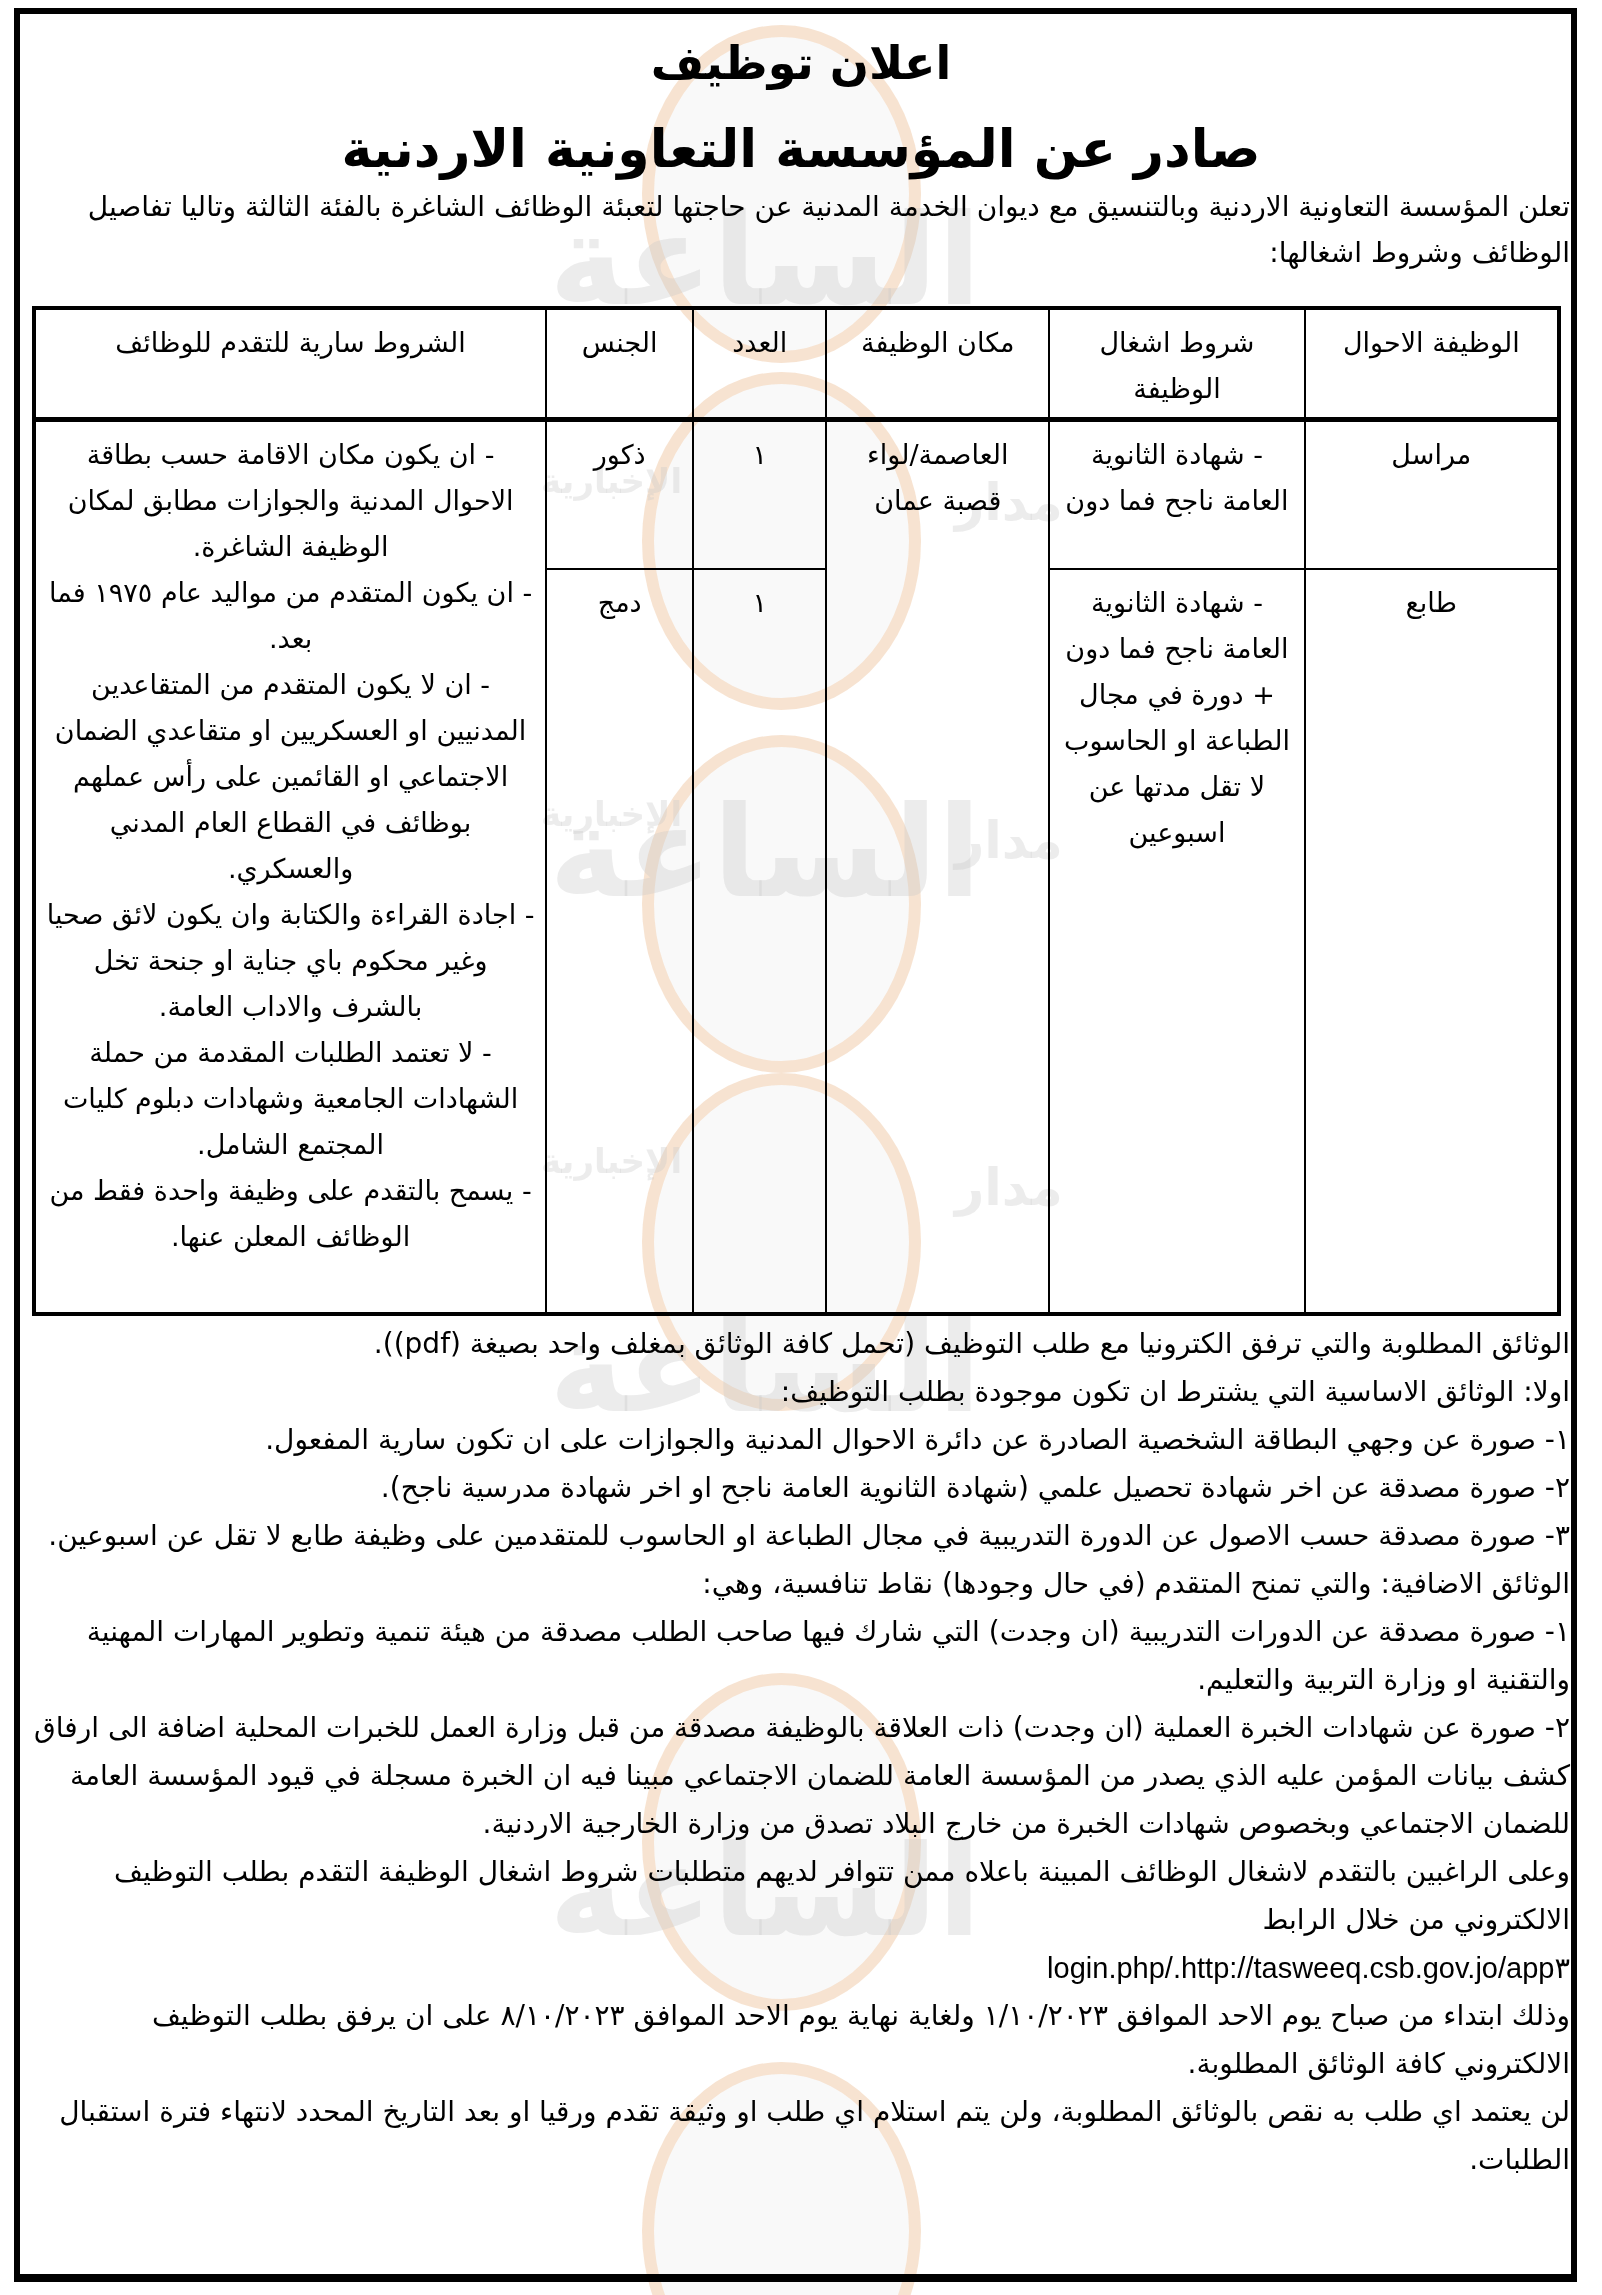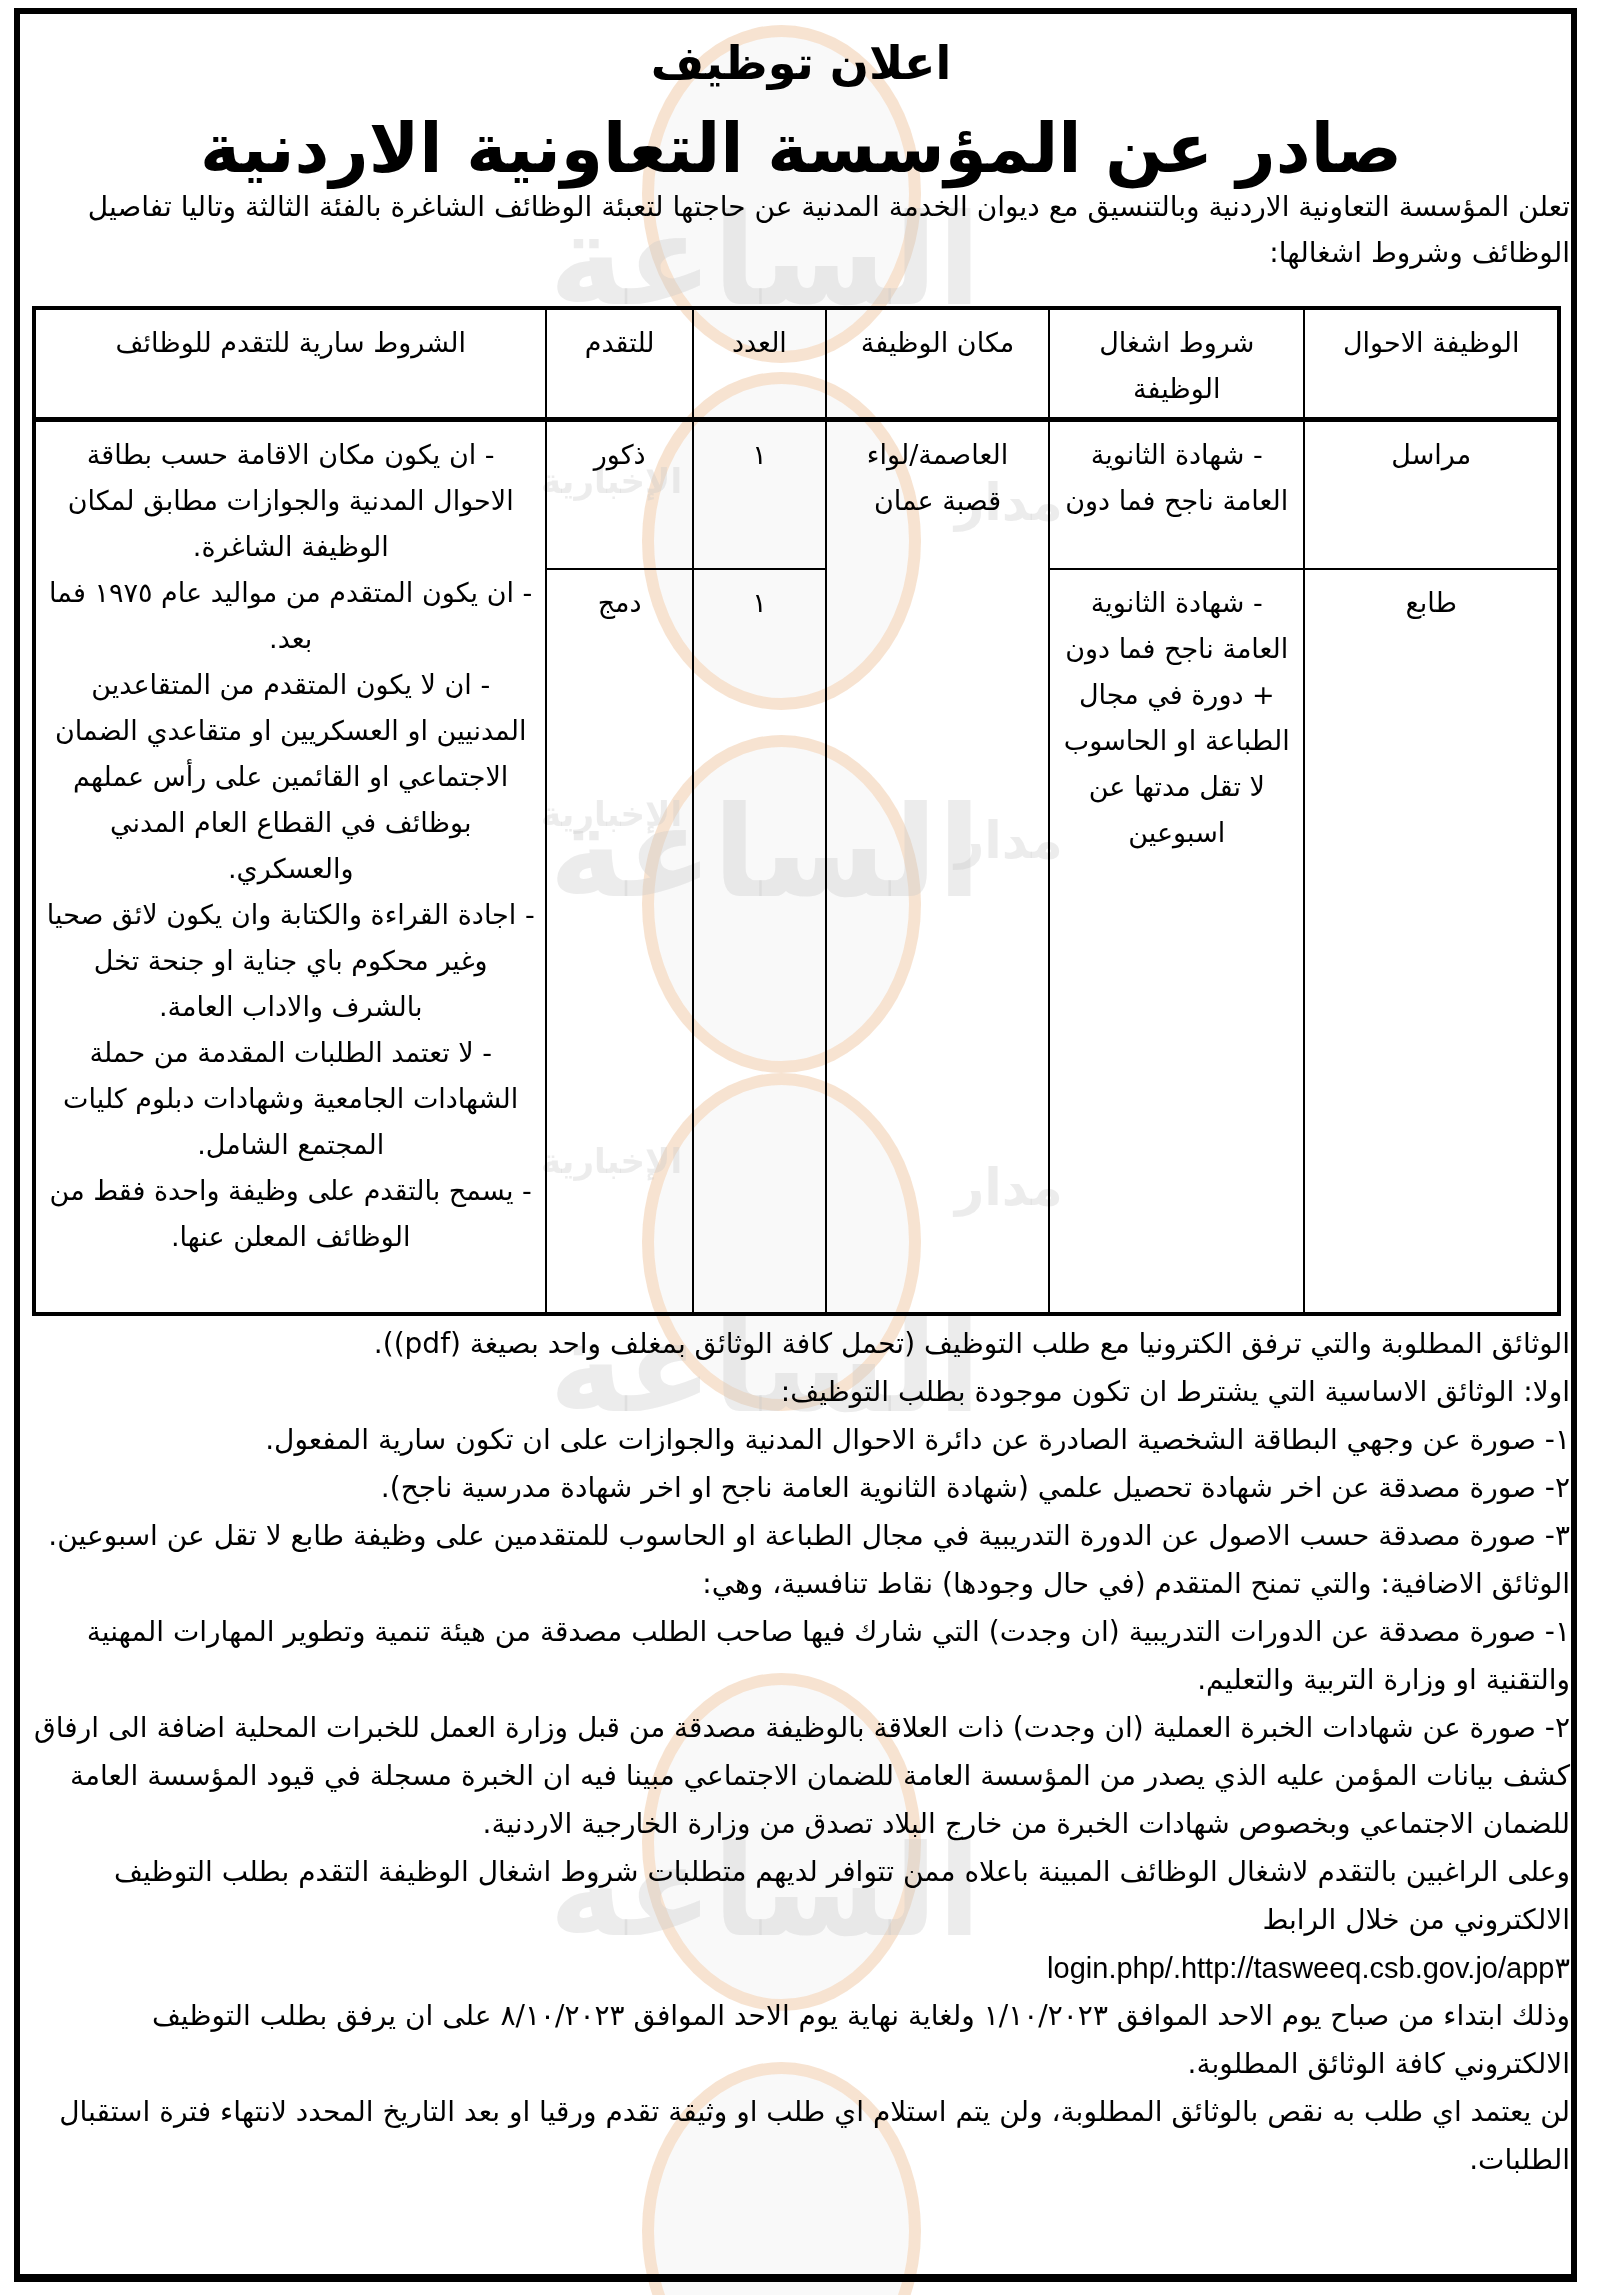"صادر عن المؤسسة التعاونية الاردنية" .title2 { font-size: 68px -> 52px }
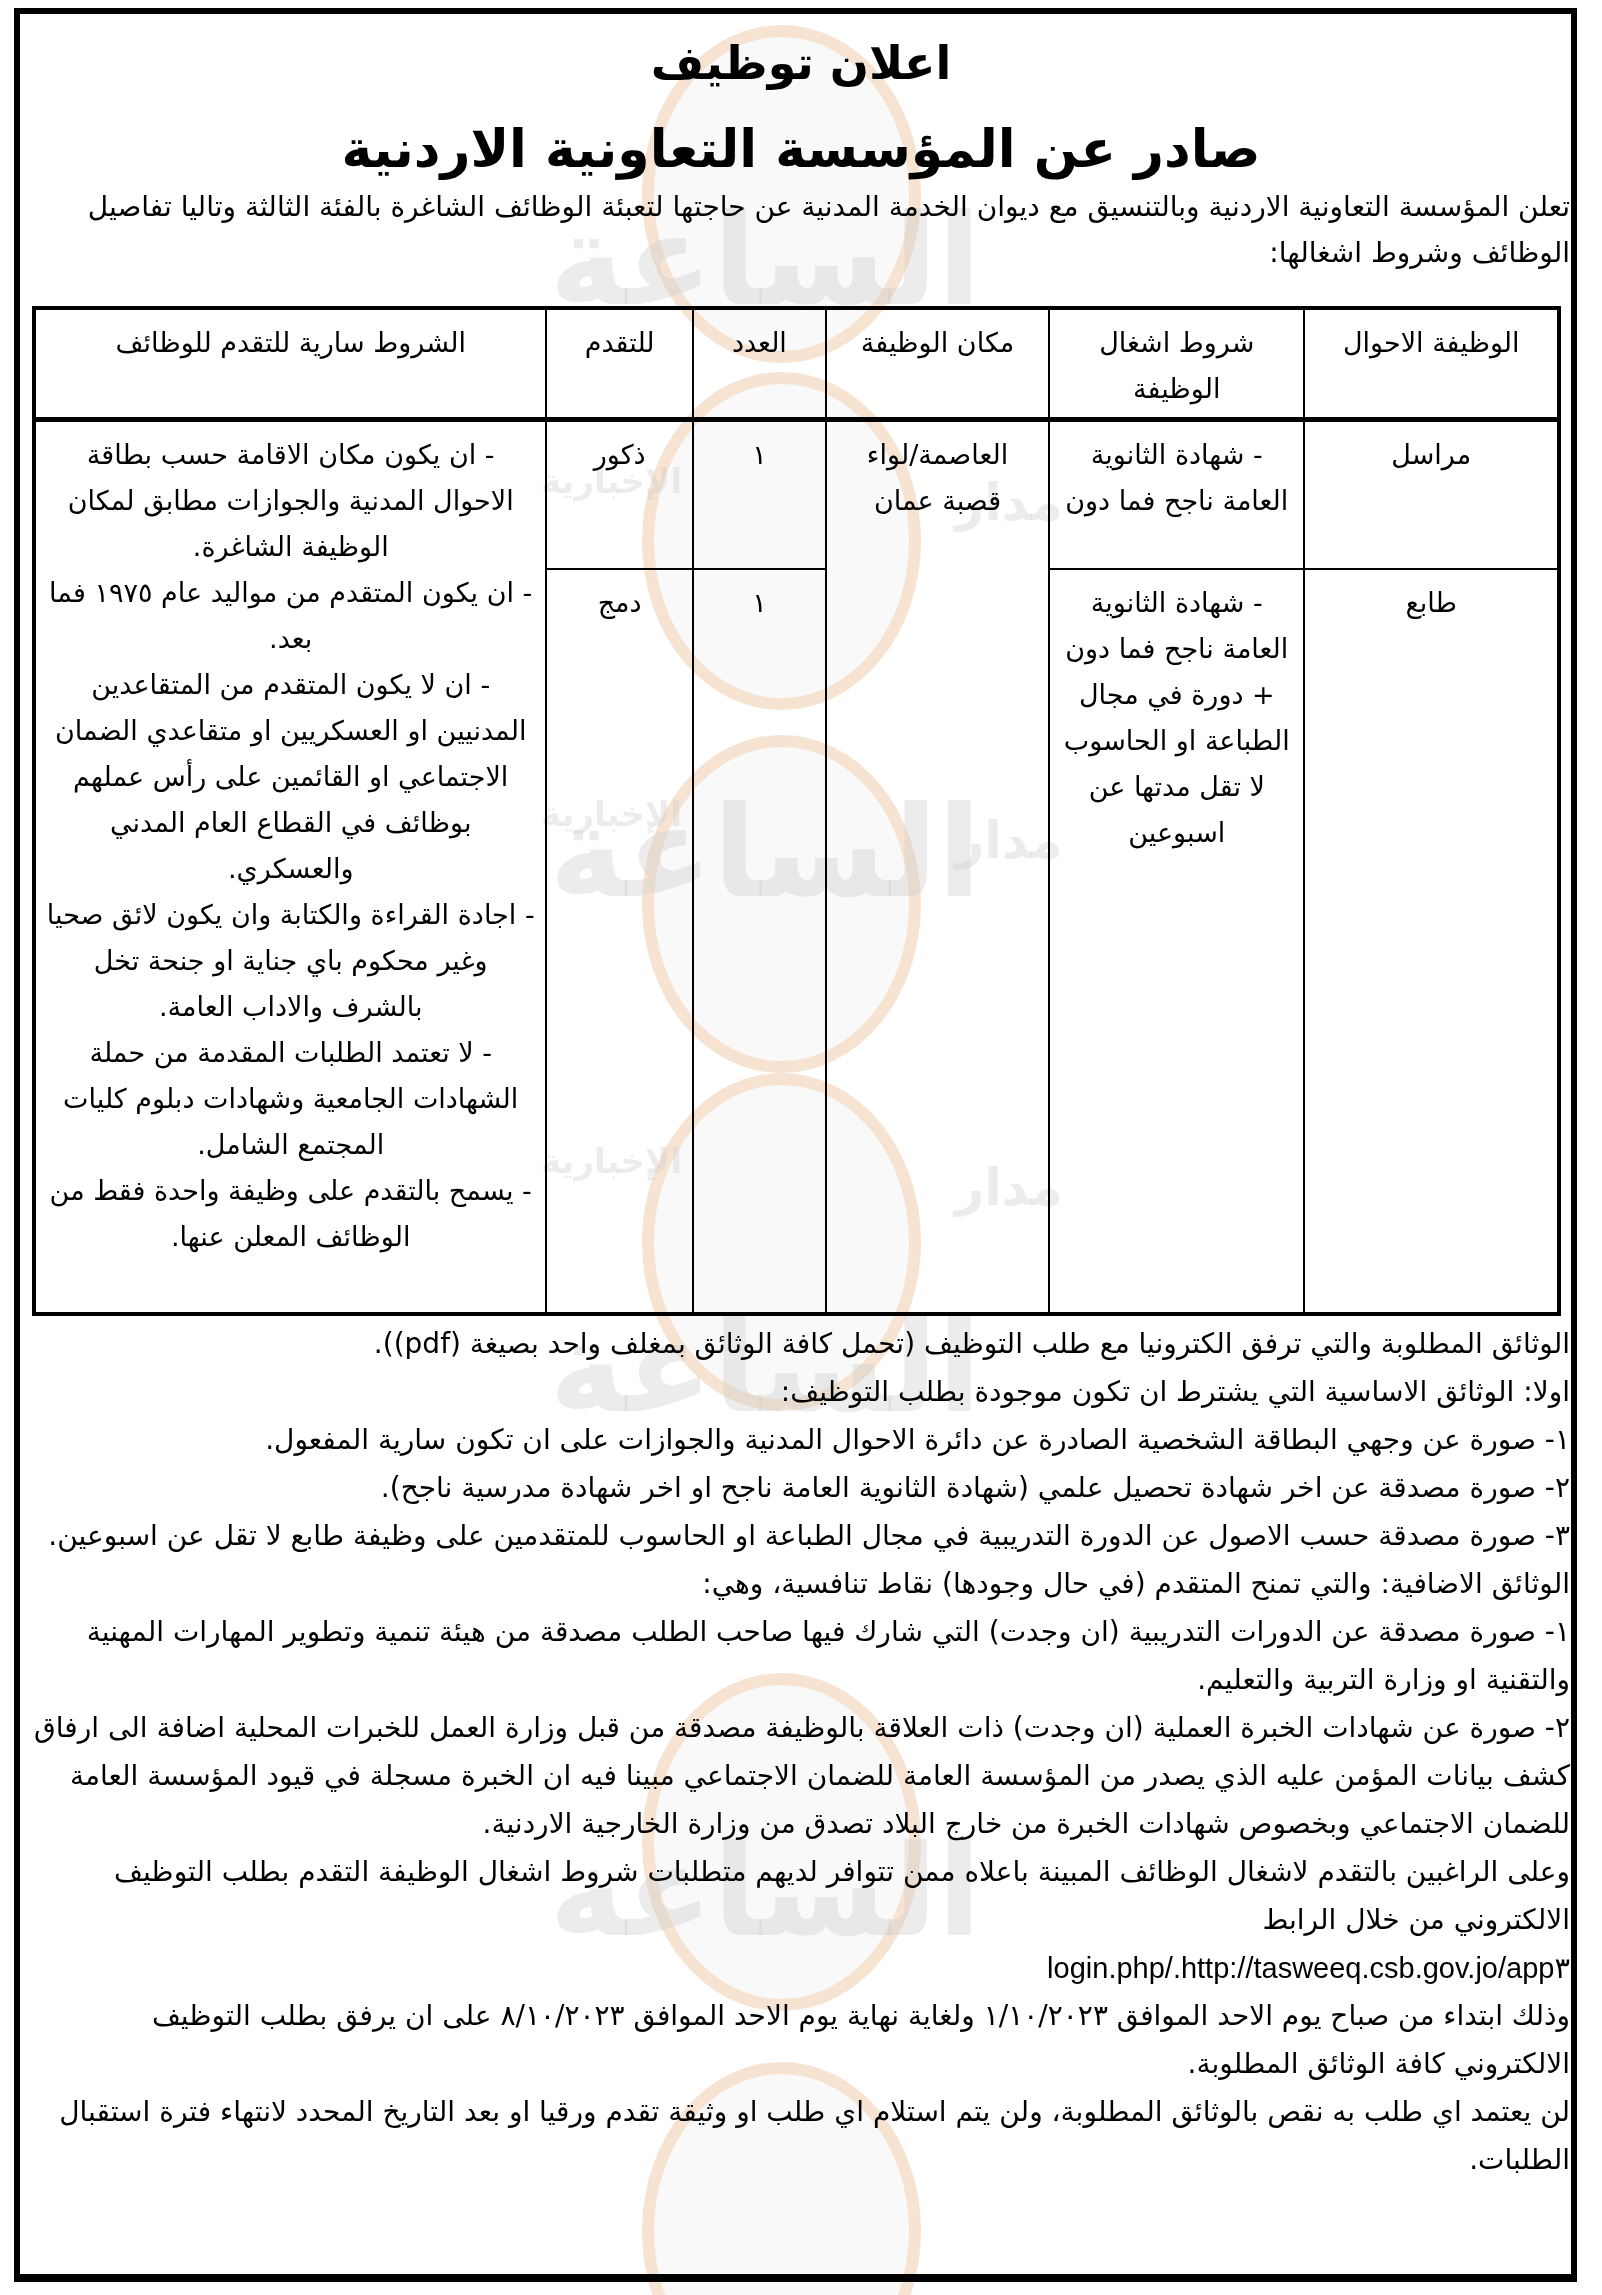"للتقدم" th.c-gender { text: للتقدم -> الجنس }
